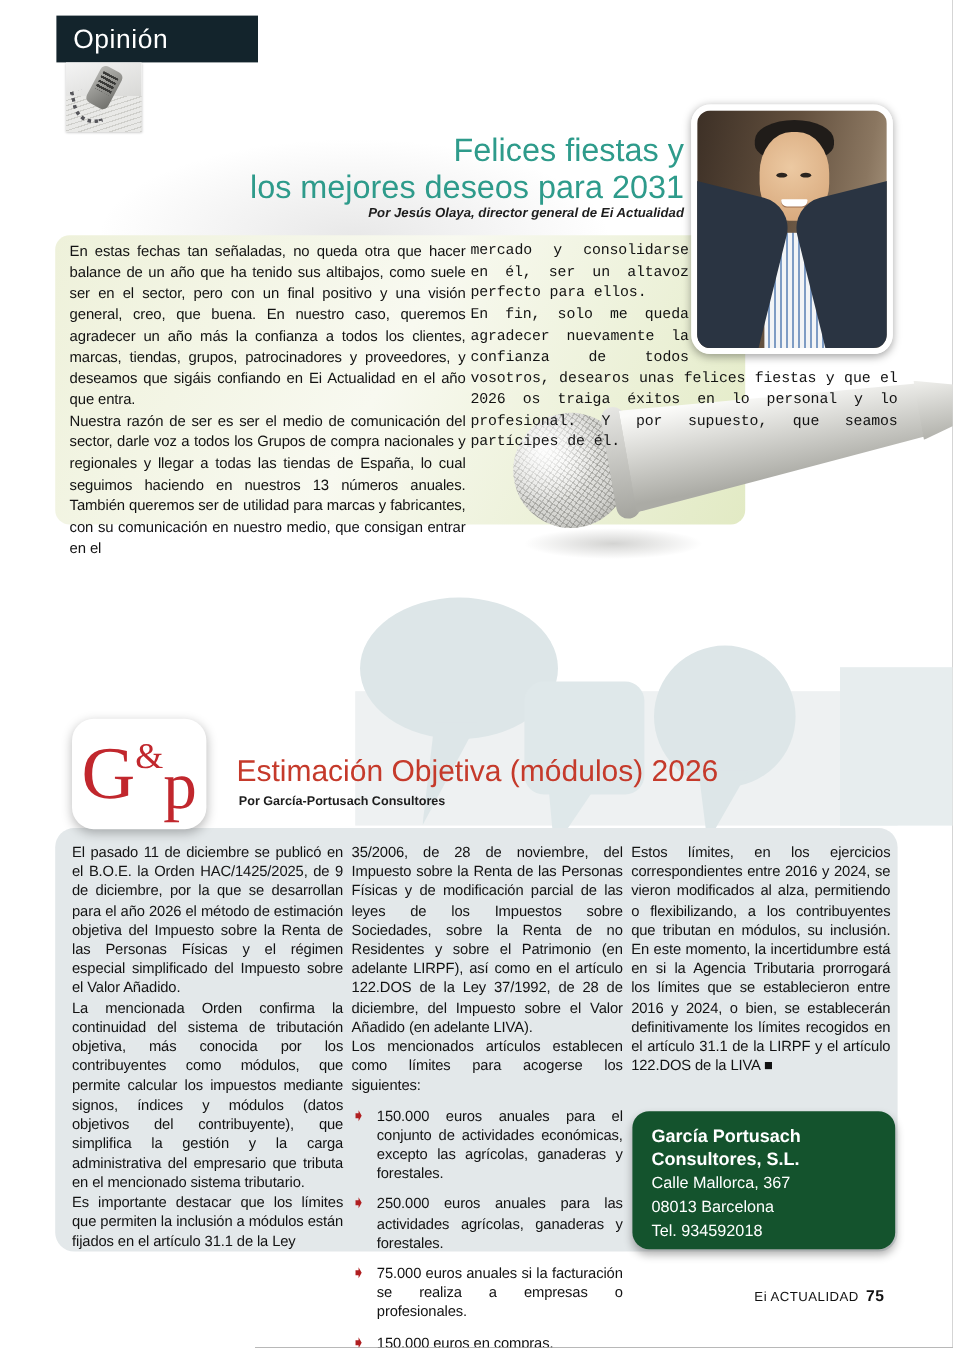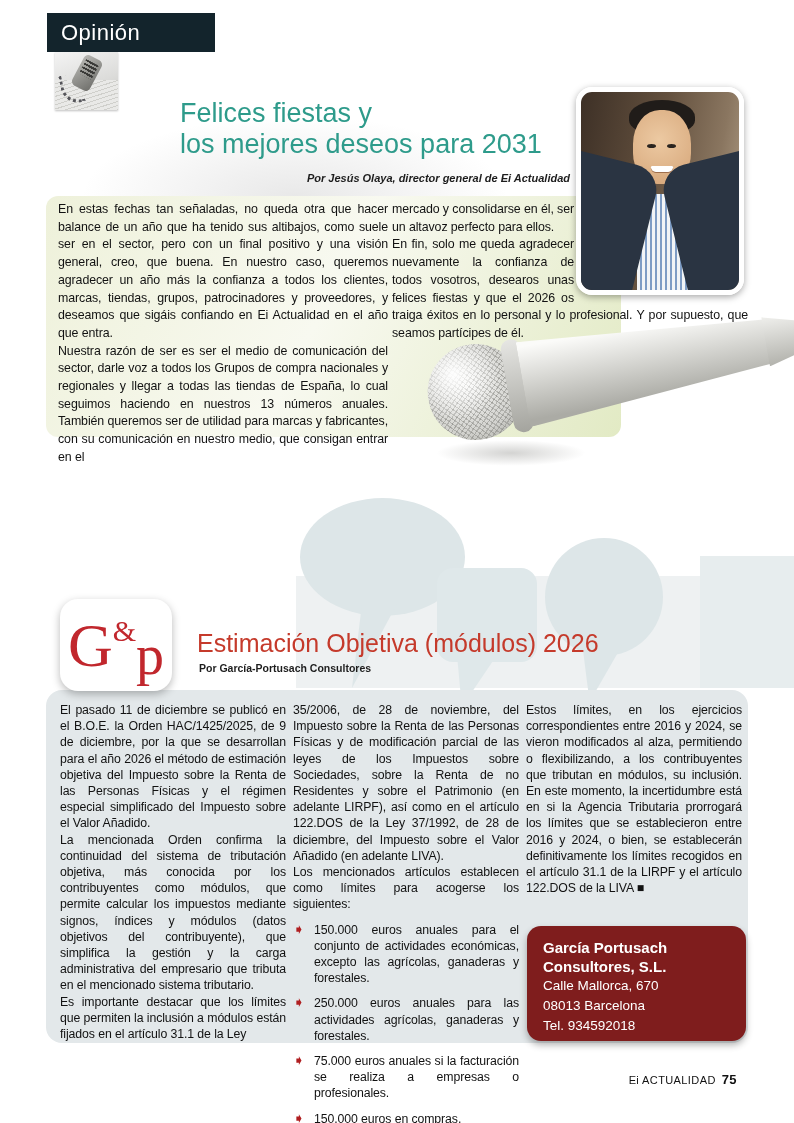"Felices fiestas y" .a1-title { text-align: left -> right; top: 98px -> 110px }
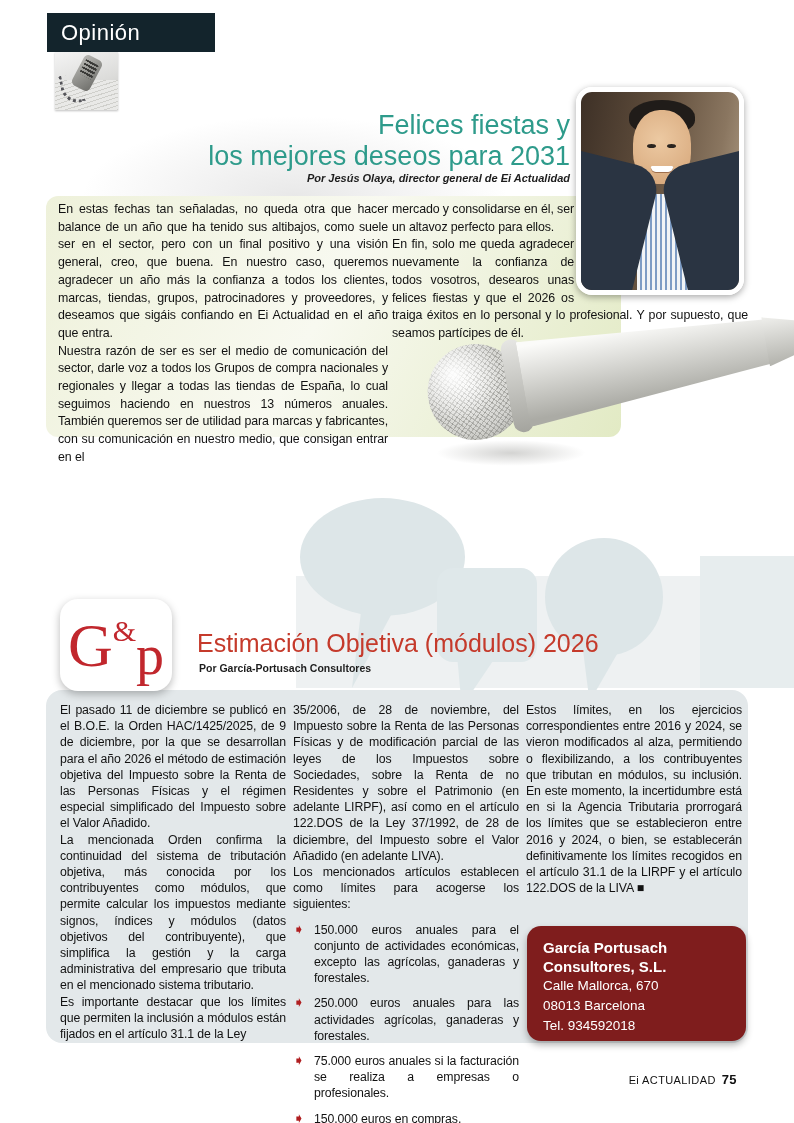"mercado y consolidarse en él," .a1-c2 { font-family: none -> Liberation Mono, monospace }
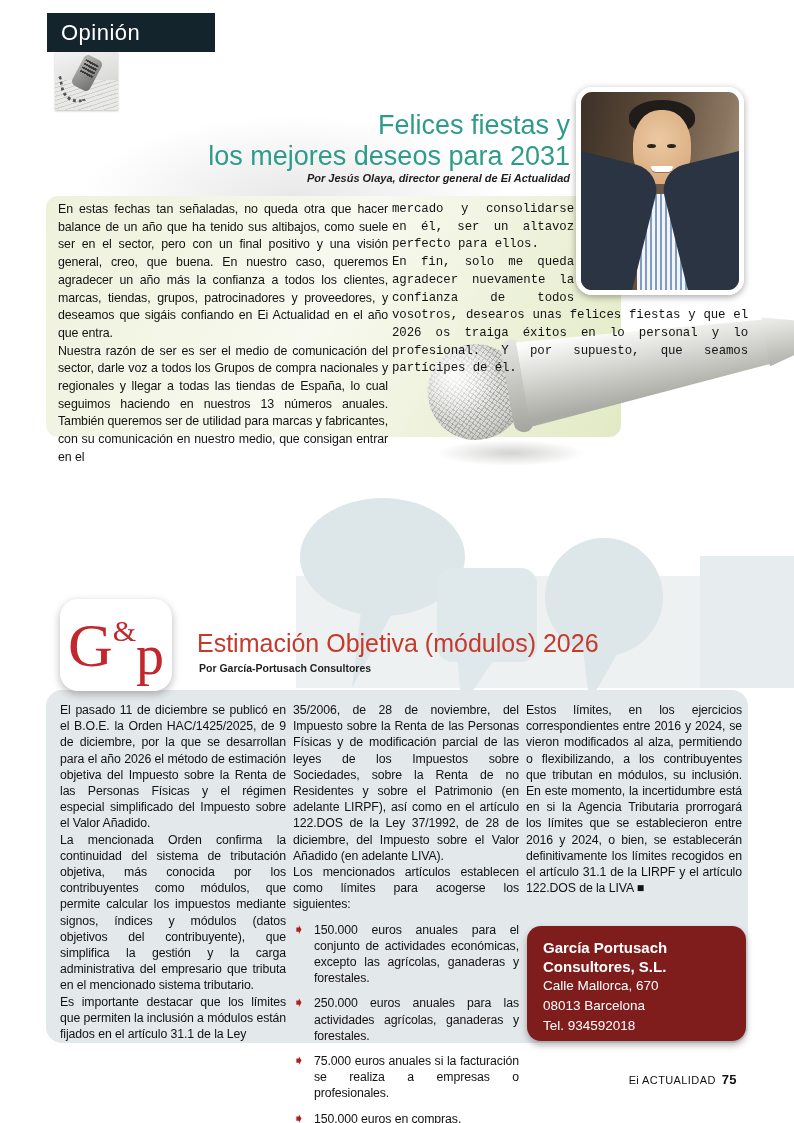"García Portusach" .contact-box { background: #7f1d1d -> #14532d }
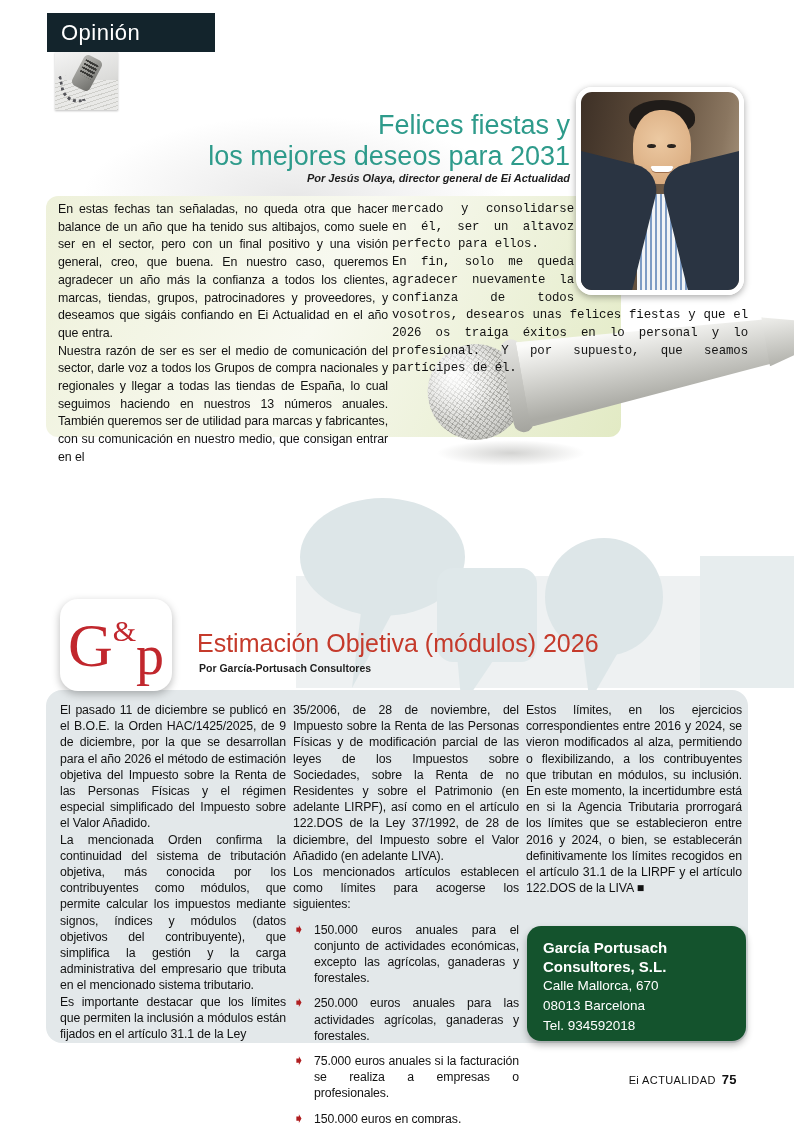"Calle Mallorca, 670" div.contact-line { text: 670 -> 367 }
